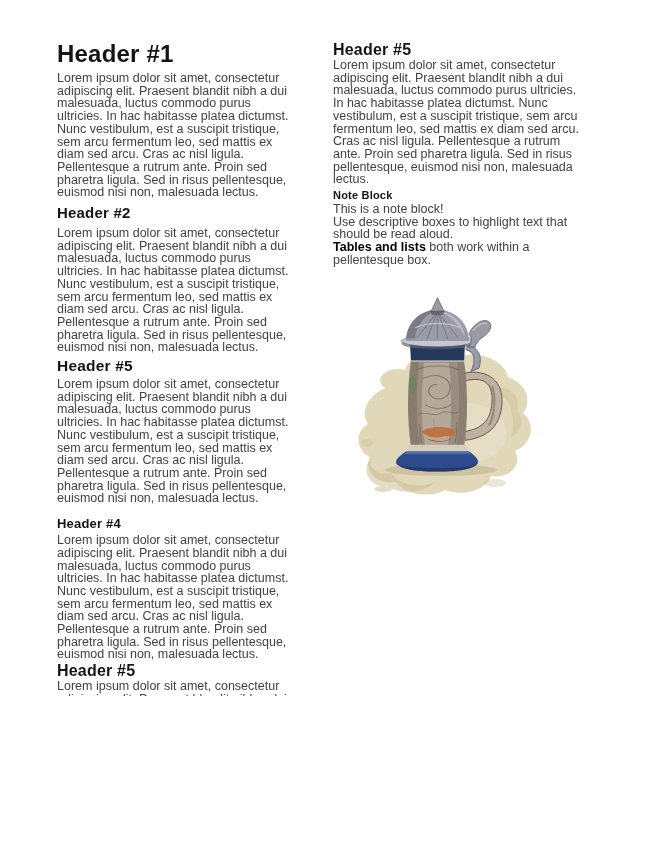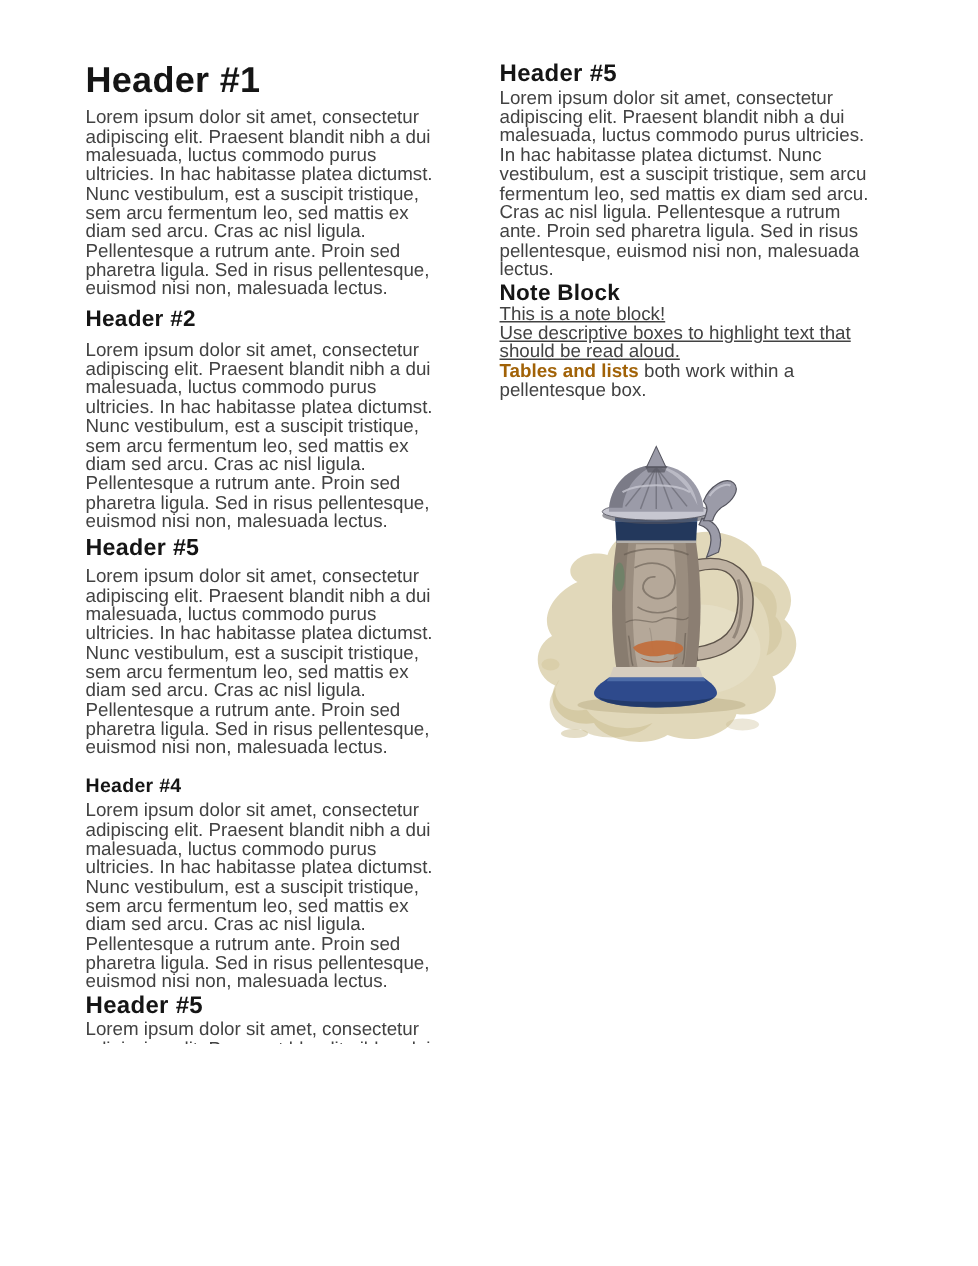"Note Block" h6 { font-size: 15px -> 11px }
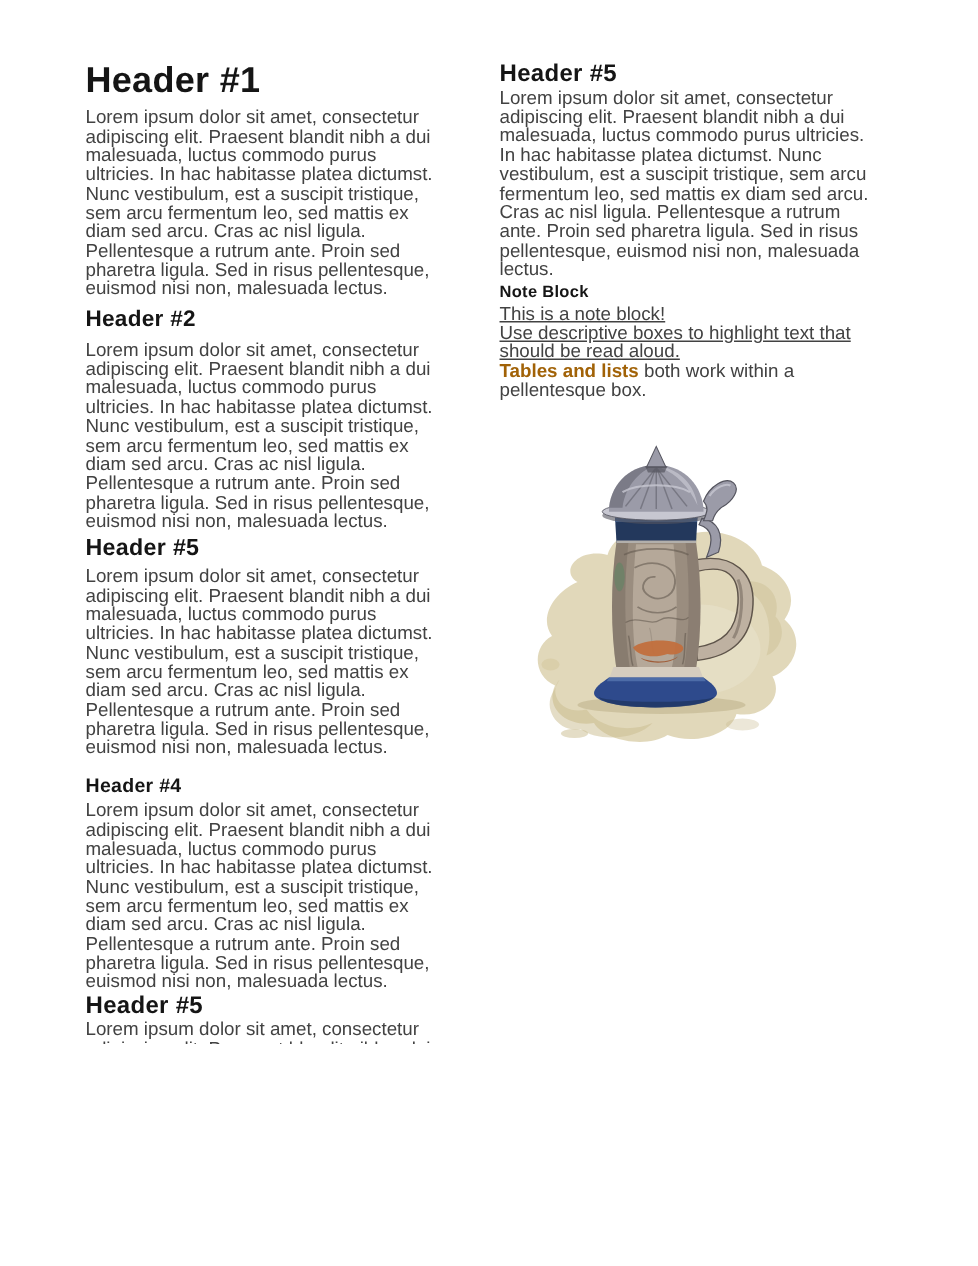"This is a note block!" p.note-text { text-decoration: underline -> none }
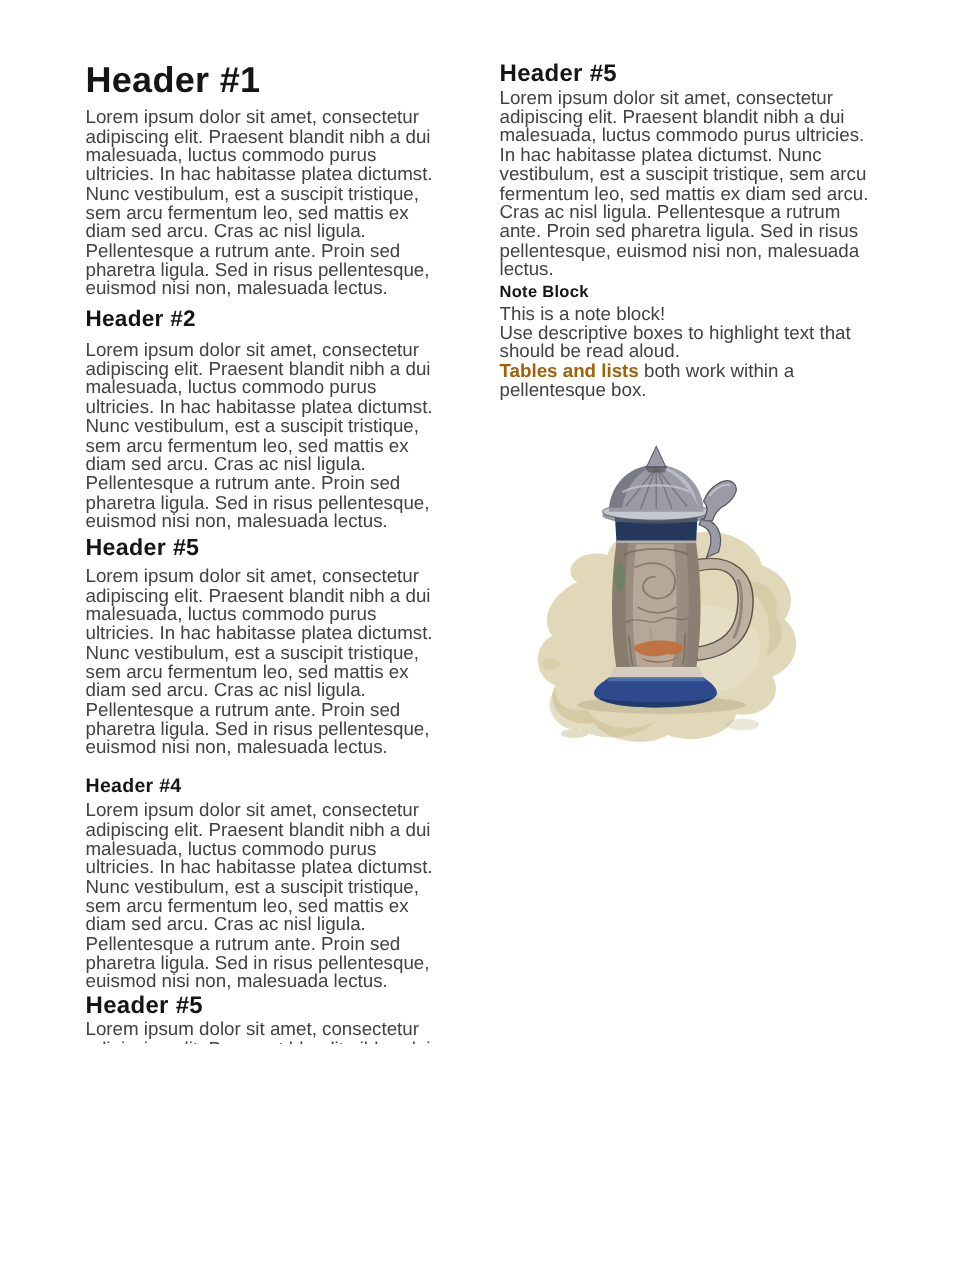"Tables and lists" .bold-lead { color: #a16207 -> #000000 }
